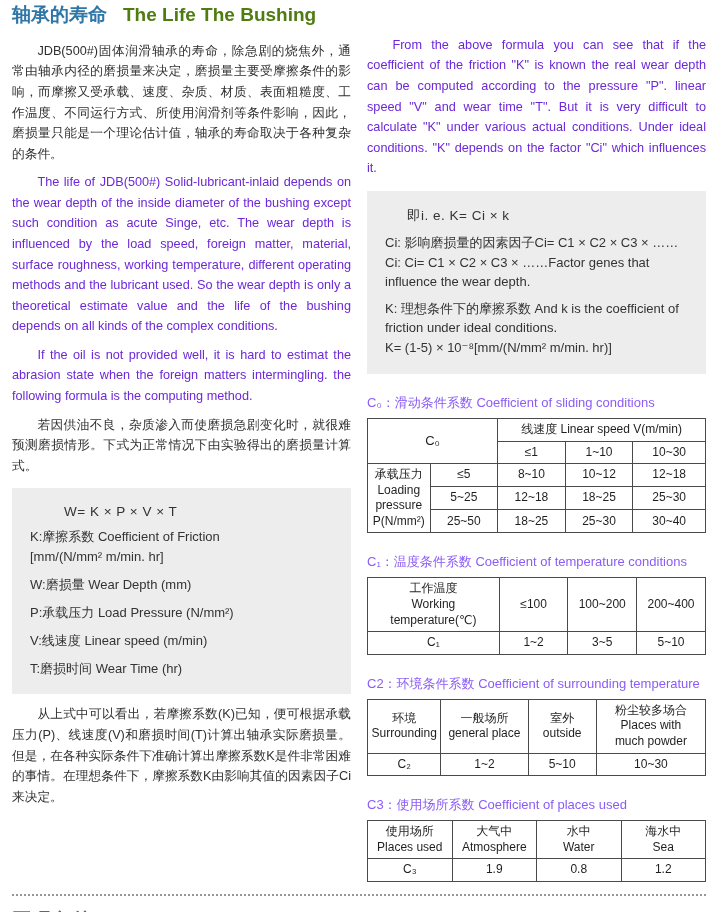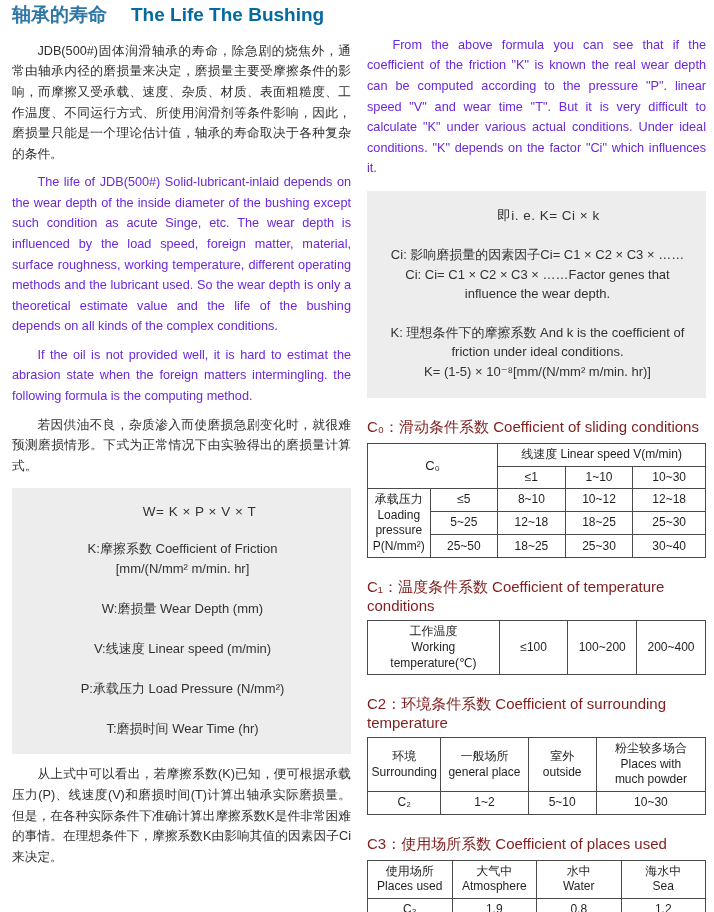"轴承的寿命" .sec-title .title-cn { margin-right: 24px -> 16px }
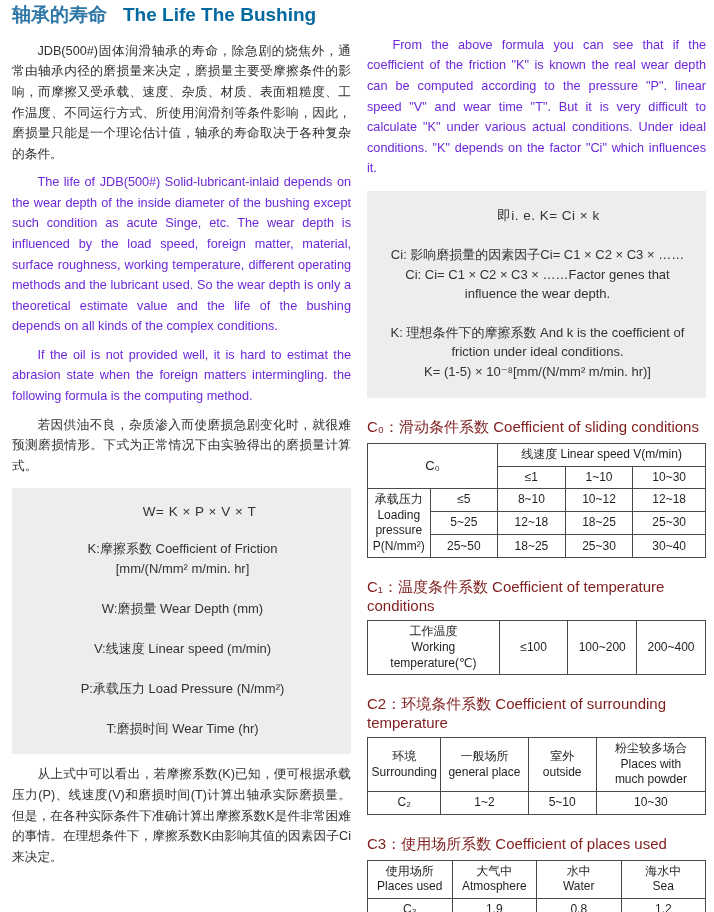"The Life The Bushing" .sec-title .title-en { color: #0369a1 -> #4d7c0f }
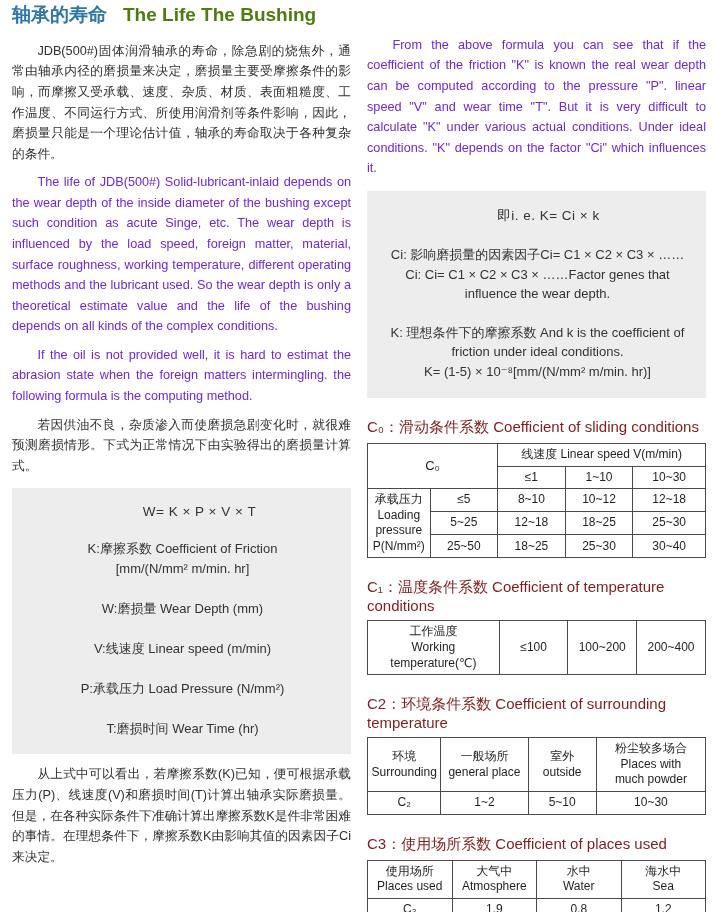"即i. e. K= Ci ×" .graybox { text-align: center -> none }
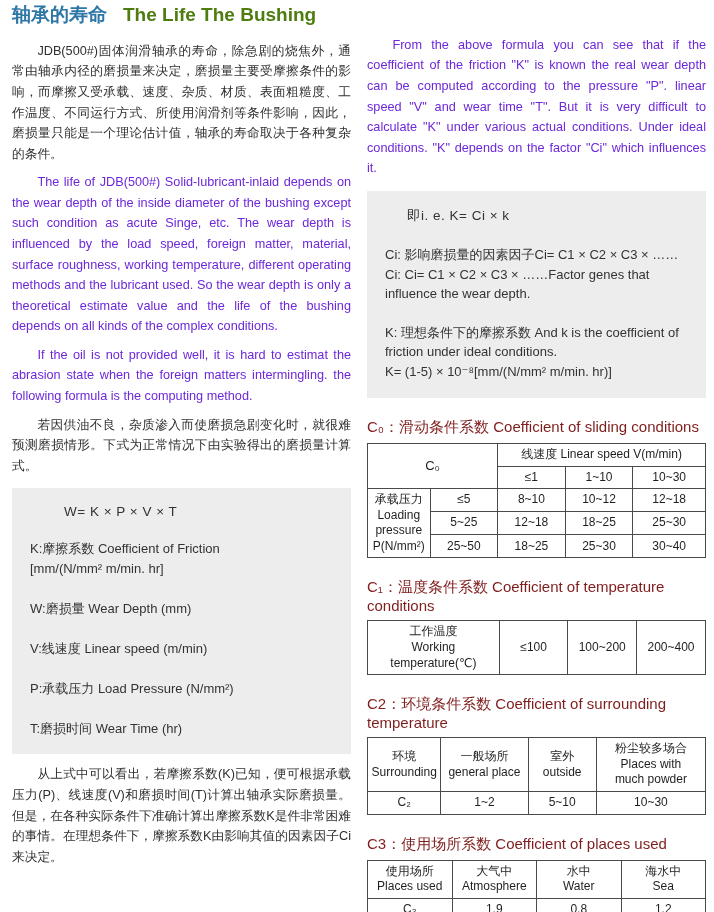"Ci: 影响磨损量的因素因子Ci= C1 × C2" .box-line { margin-top: 21px -> 9px }
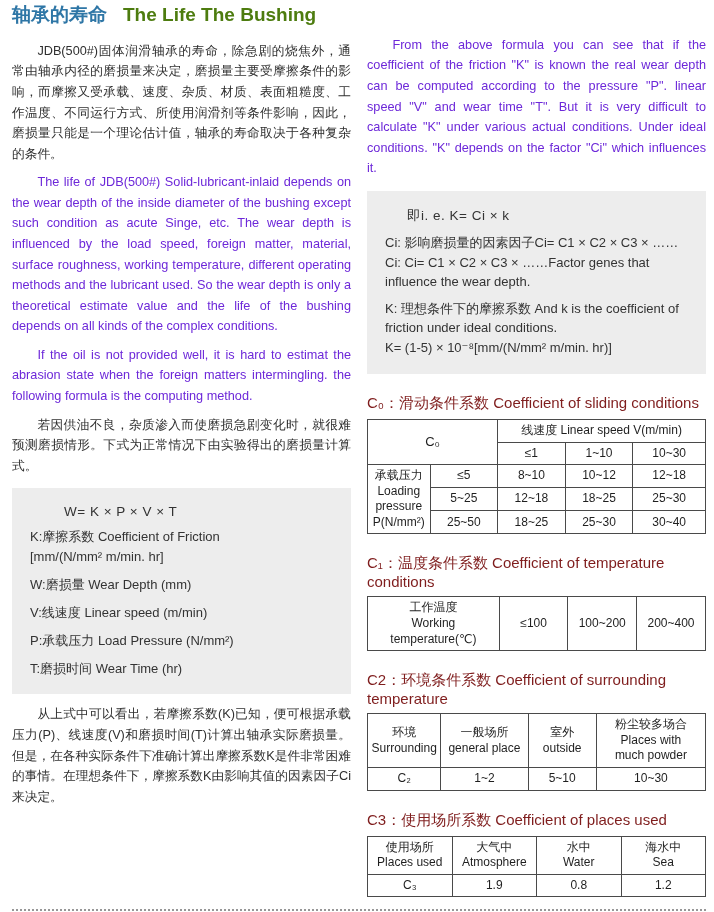"C₀：滑动条件系数 Coefficient of sliding" .tcap { color: #7f1d1d -> #8b5cf6; font-size: 15px -> 13px }
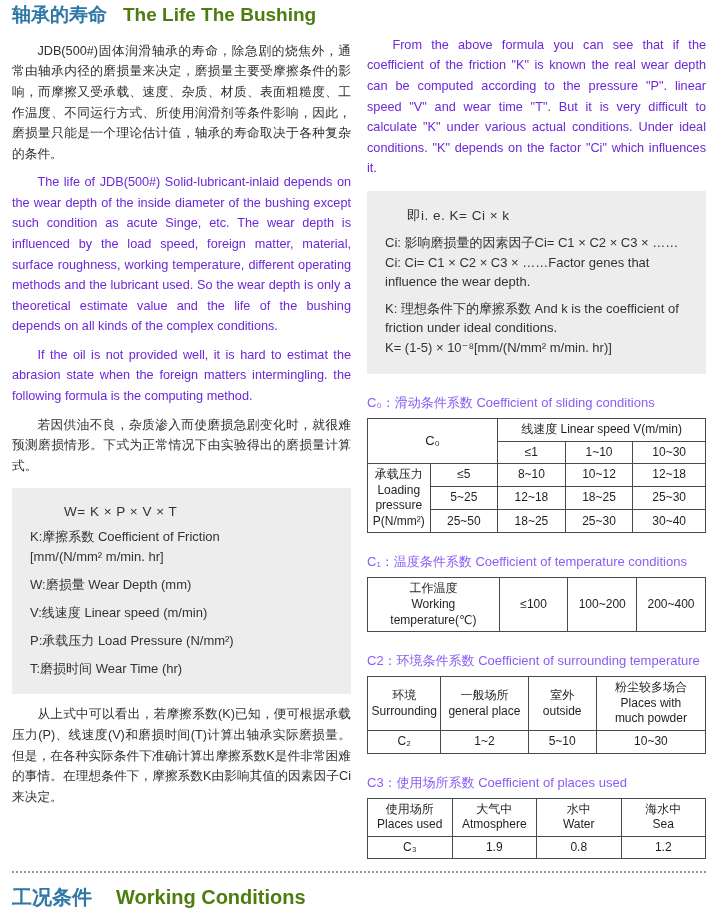"V:线速度 Linear speed (m/min)" div.box-line { order: before "P:承载压力 Load Pressure (N/mm²)" -> after "P:承载压力 Load Pressure (N/mm²)" }
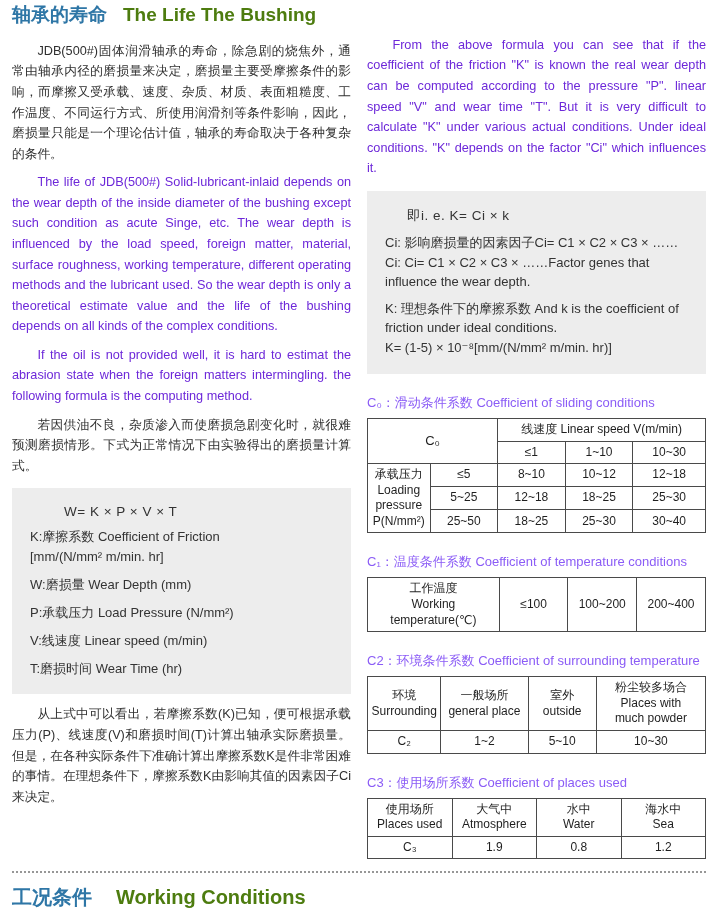"C₁" tr { html: none -> <tr> <td>C₁</td> <td>1~2</td> <td>3~5</td> <td>5~10</td> </tr> }
